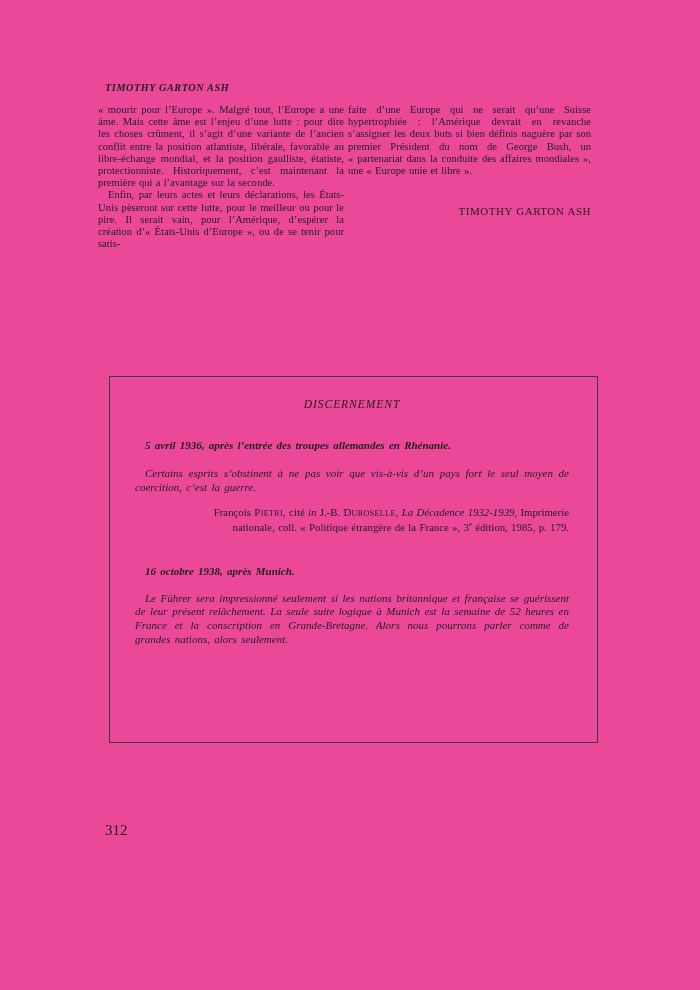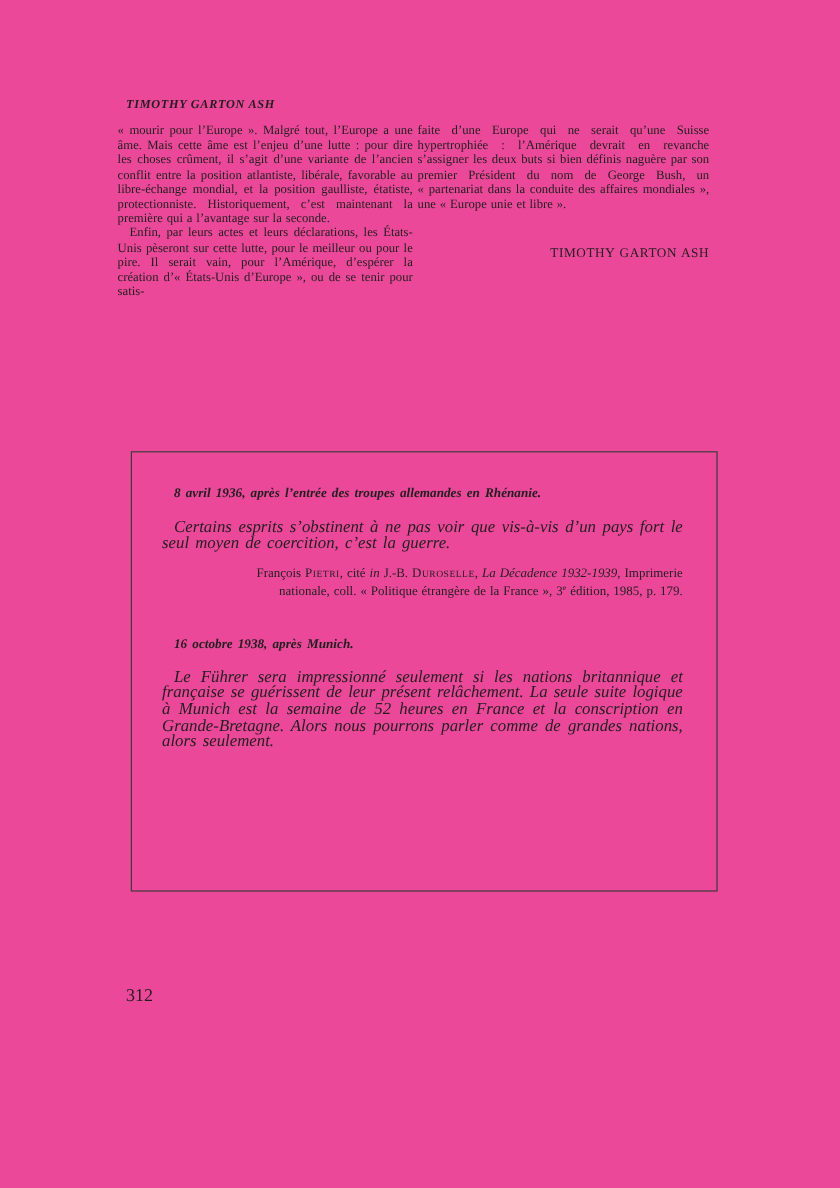"DISCERNEMENT" div.box-title { html: none -> <div>DISCERNEMENT</div> }
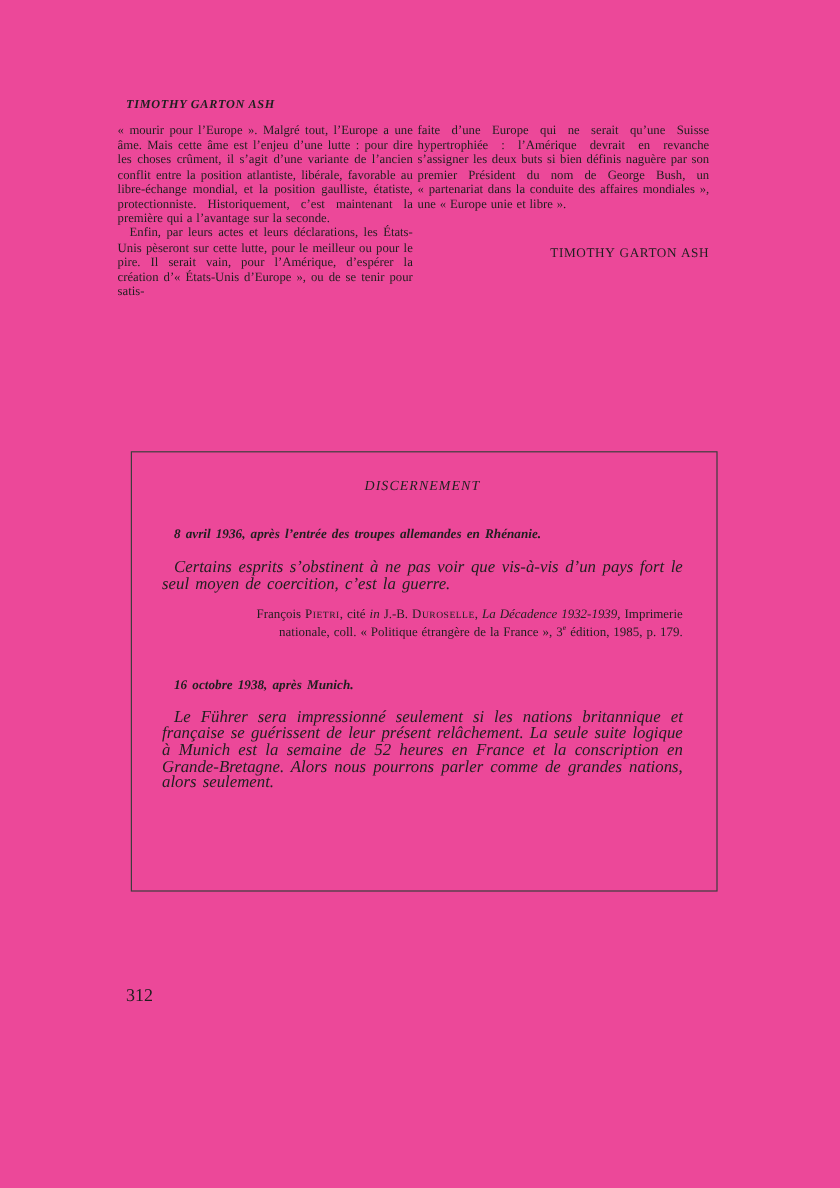"8 avril 1936, après l’entrée" h3.q-heading { text: 8 -> 5 }
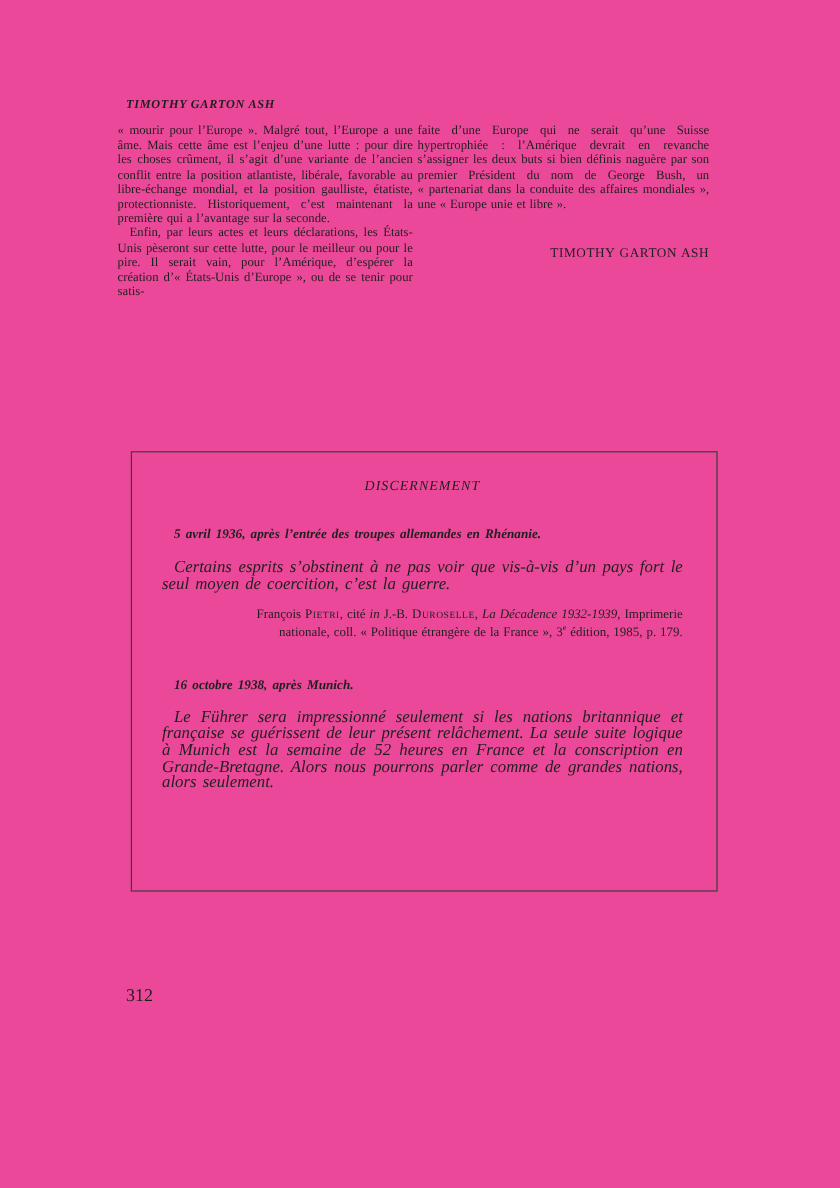"Certains esprits s’obstinent à ne" .q-text { font-size: 14px -> 11px }
